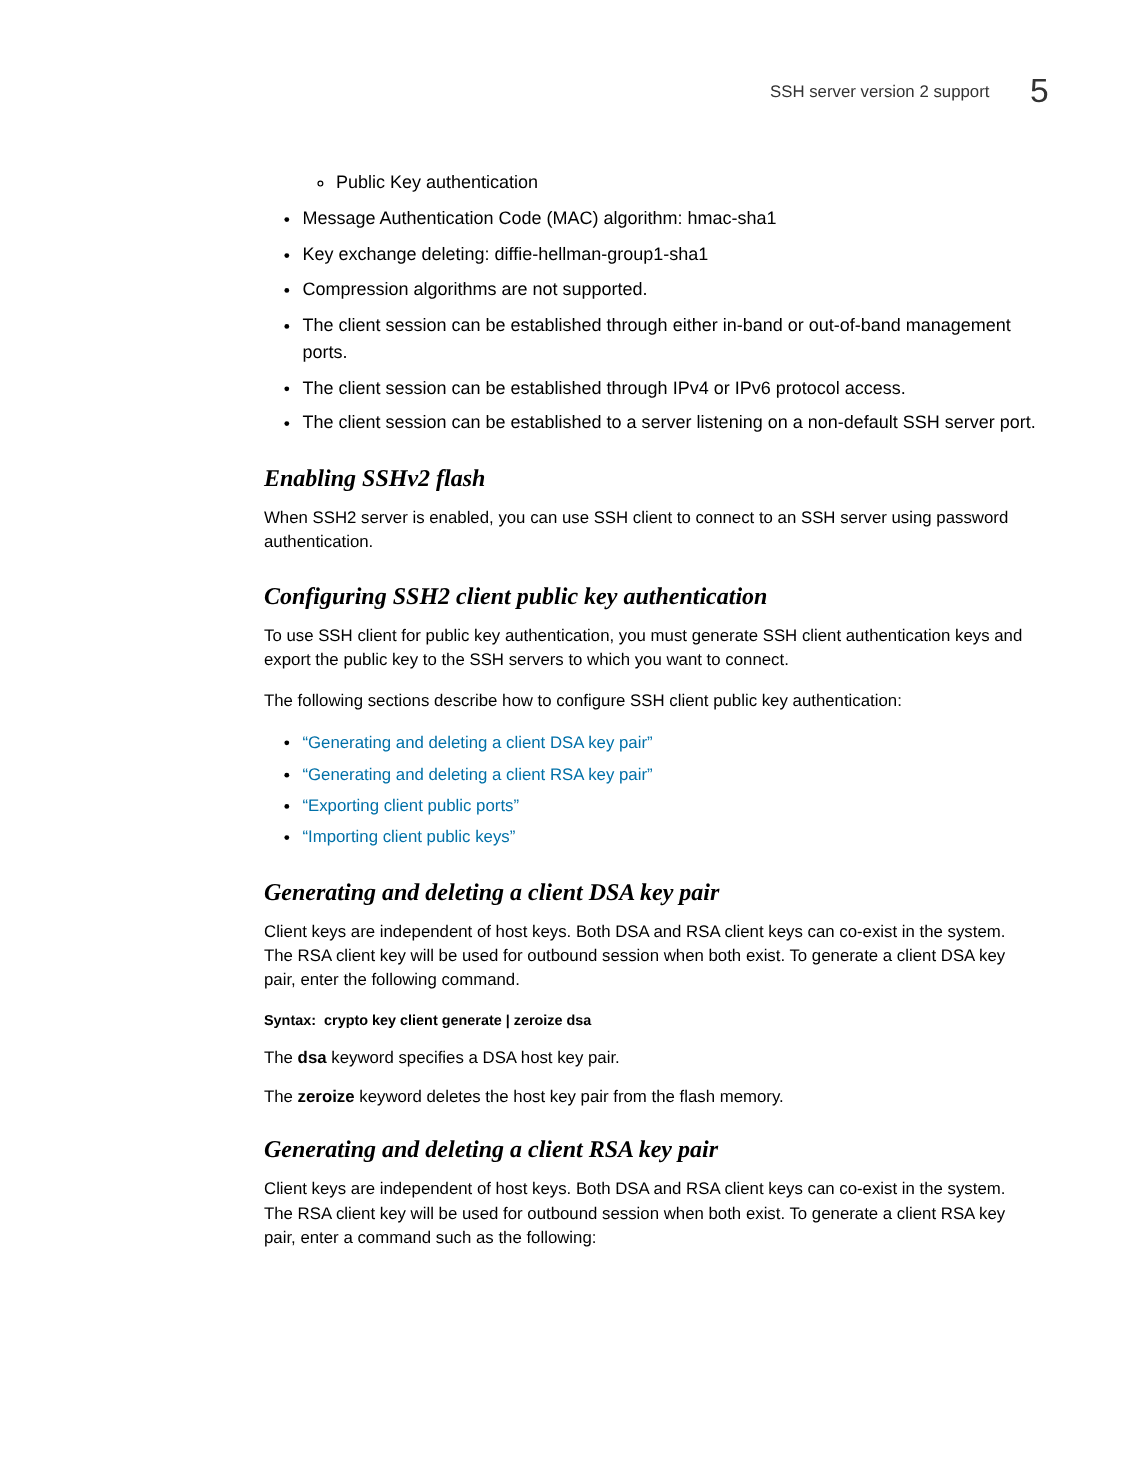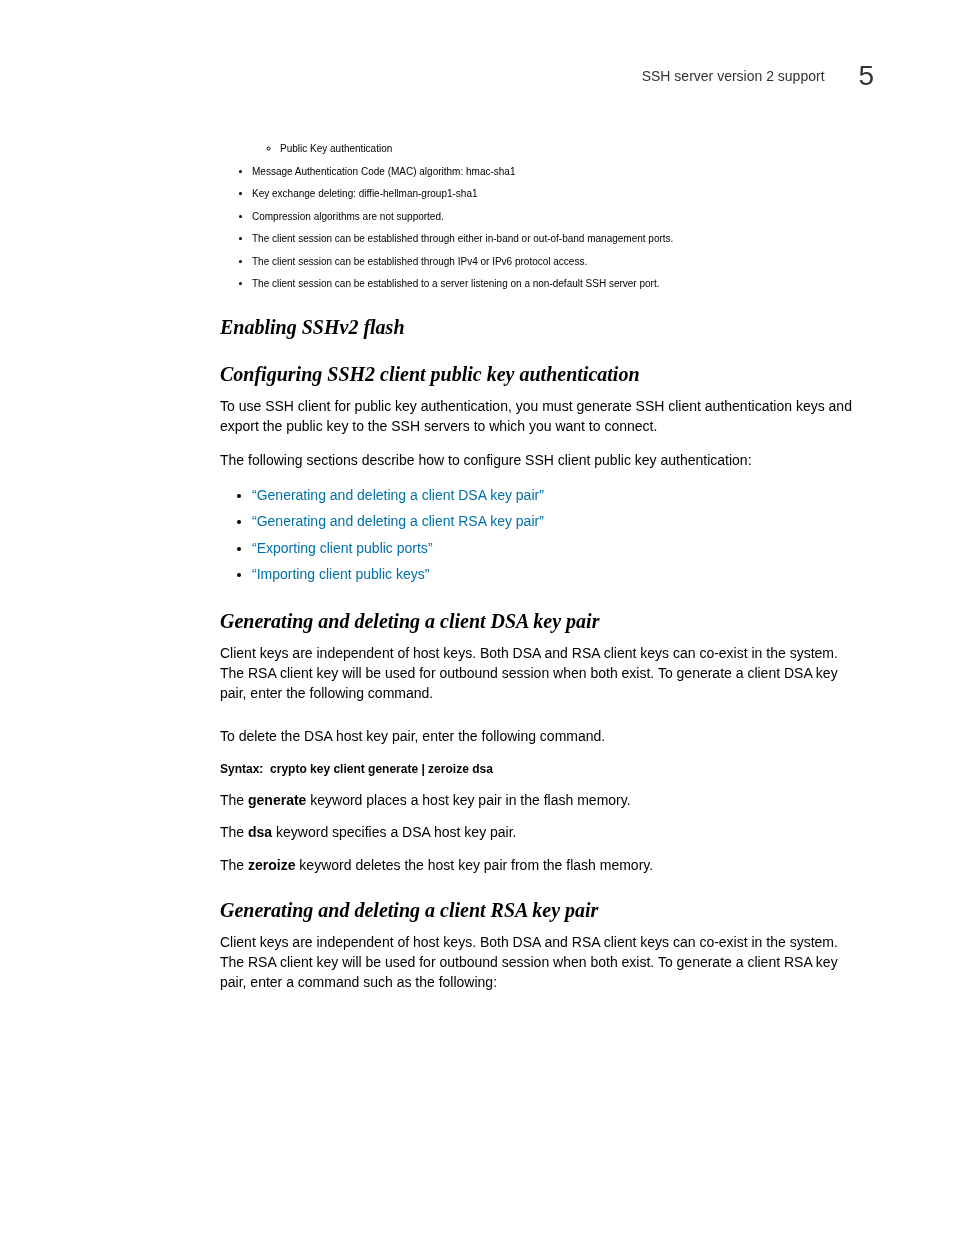"Public Key authentication" ul.body-list li { font-size: 10px -> 15px }
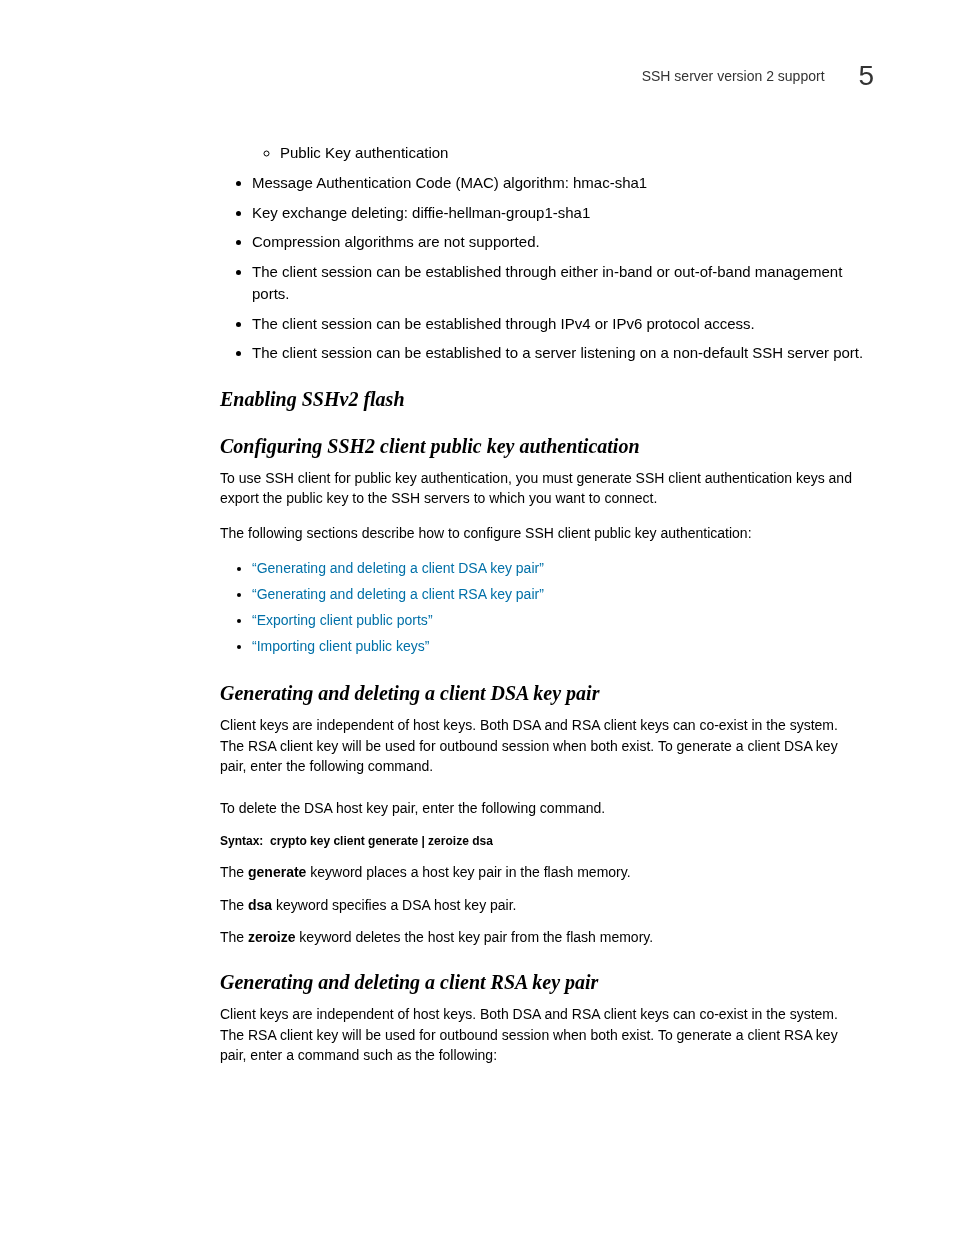"When SSH2 server is enabled," p.body { html: none -> <p>When SSH2 server is enabled, you can use SSH client to connect to an SSH server using password authentication.</p> }
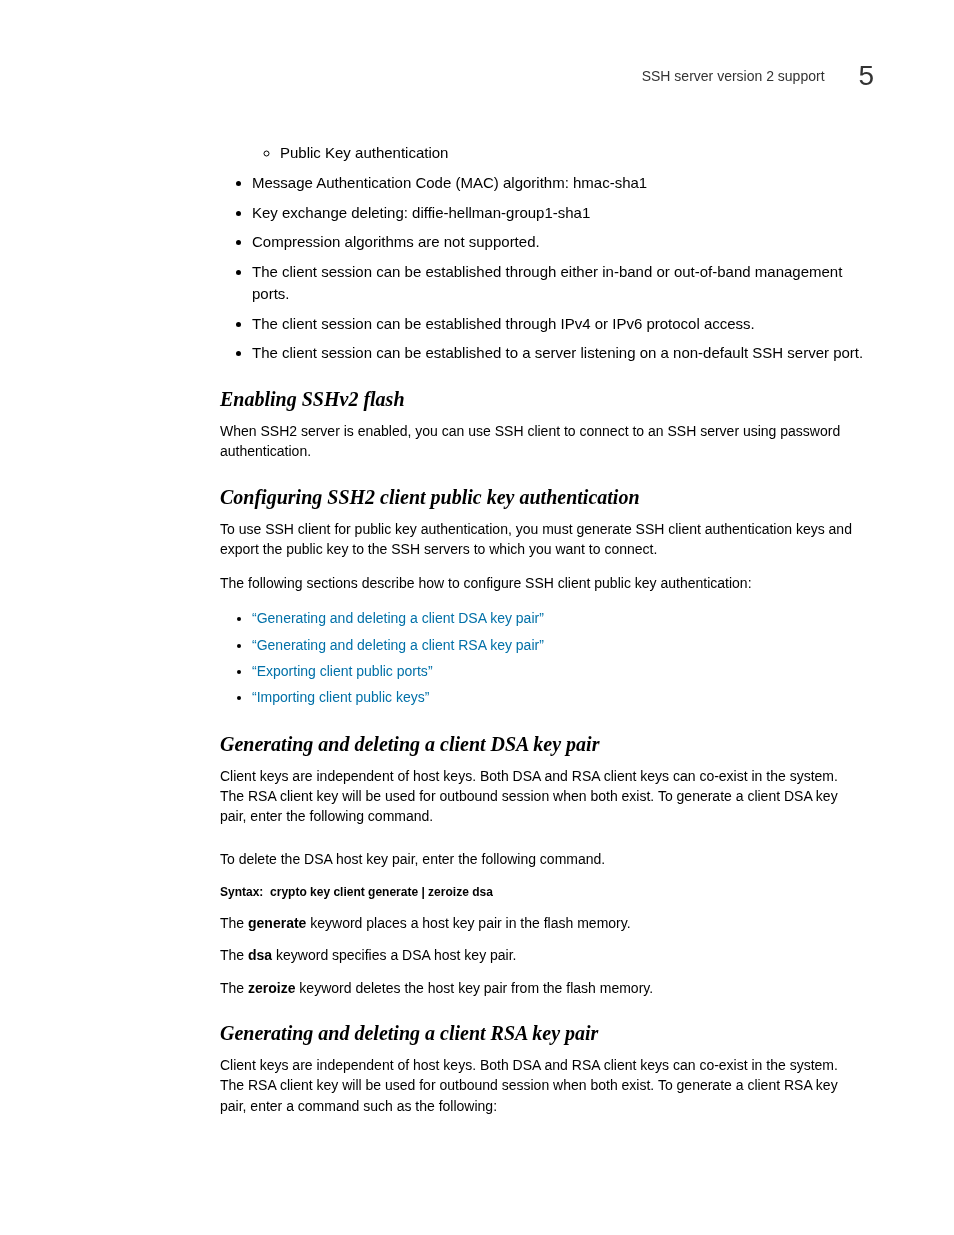"To delete the DSA host" p.body { html: <p>To delete the DSA host key pair, enter the following command.</p> -> none }
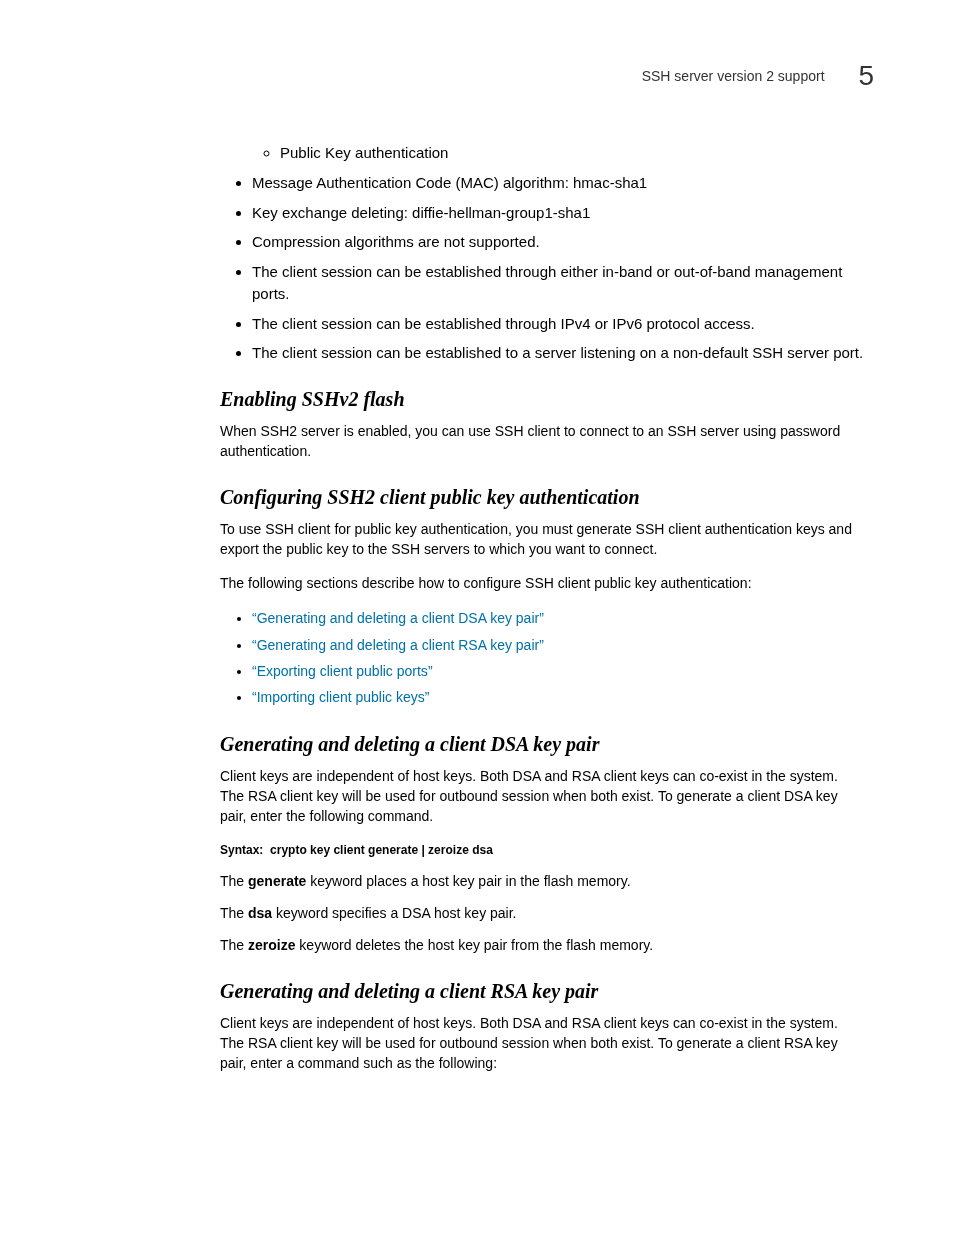"The generate keyword places a" p.kw { html: <p> <span>The </span><b>generate</b><span> keyword places a host key pair in the flash memory.</span> </p> -> none }
